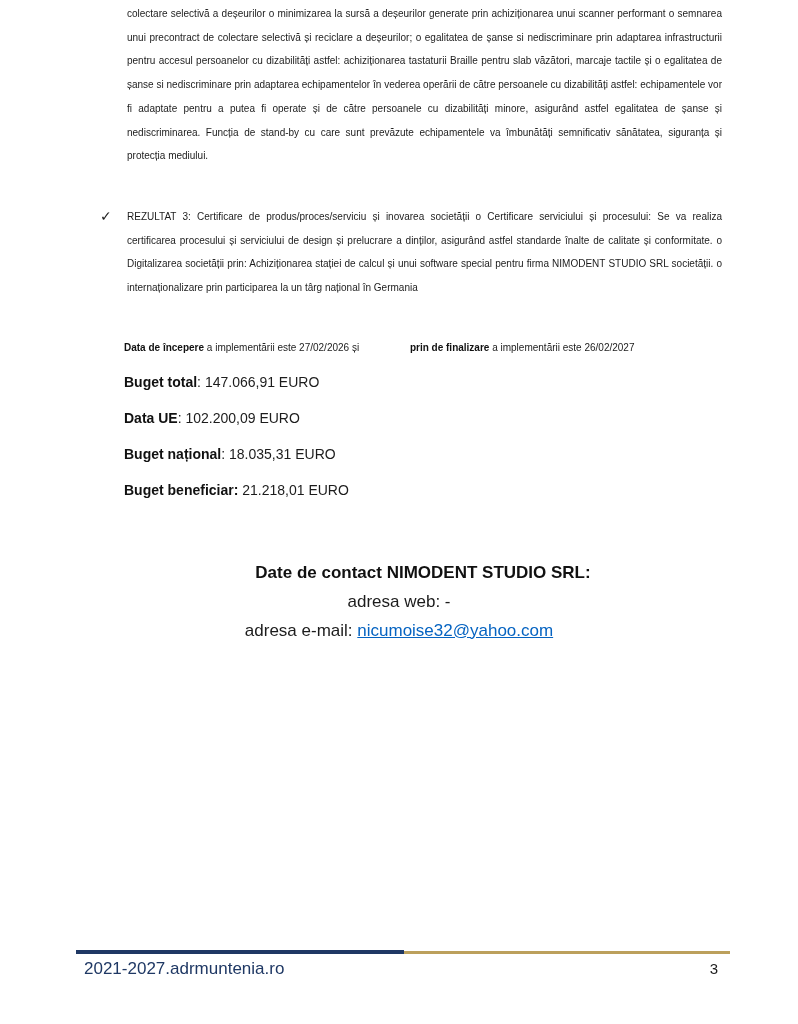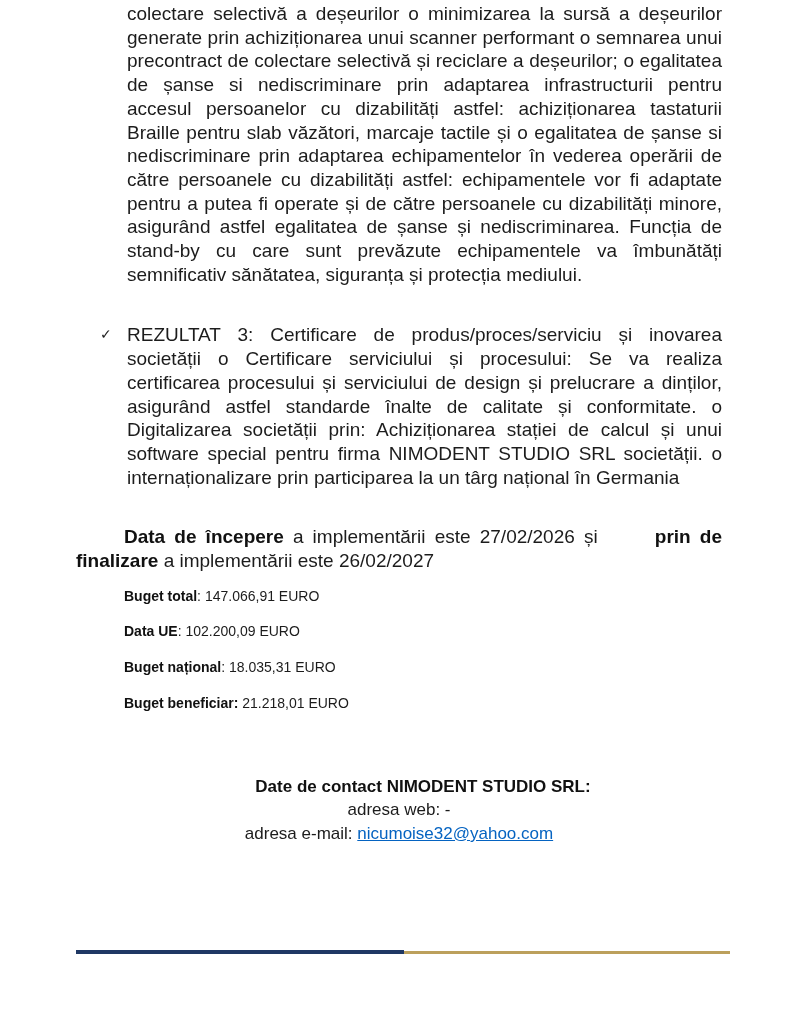"colectare selectivă a deșeurilor o" .body-text { font-size: 19px -> 10px }
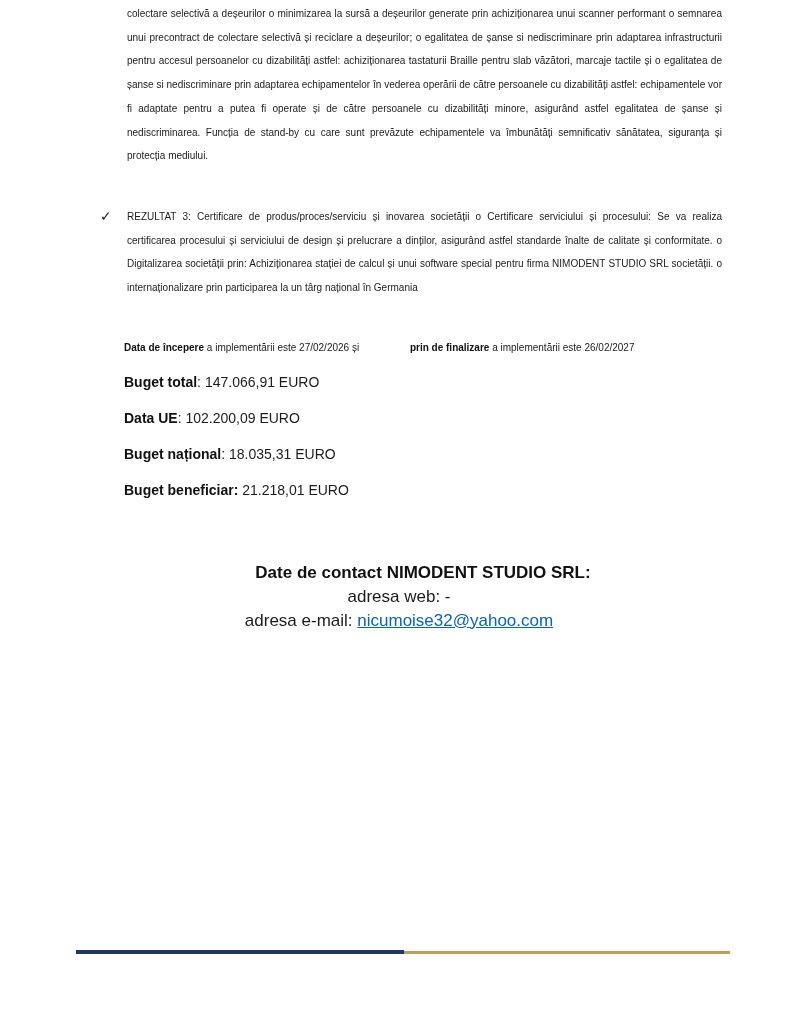"adresa web: -" .contact-line { margin-top: none -> 5px }
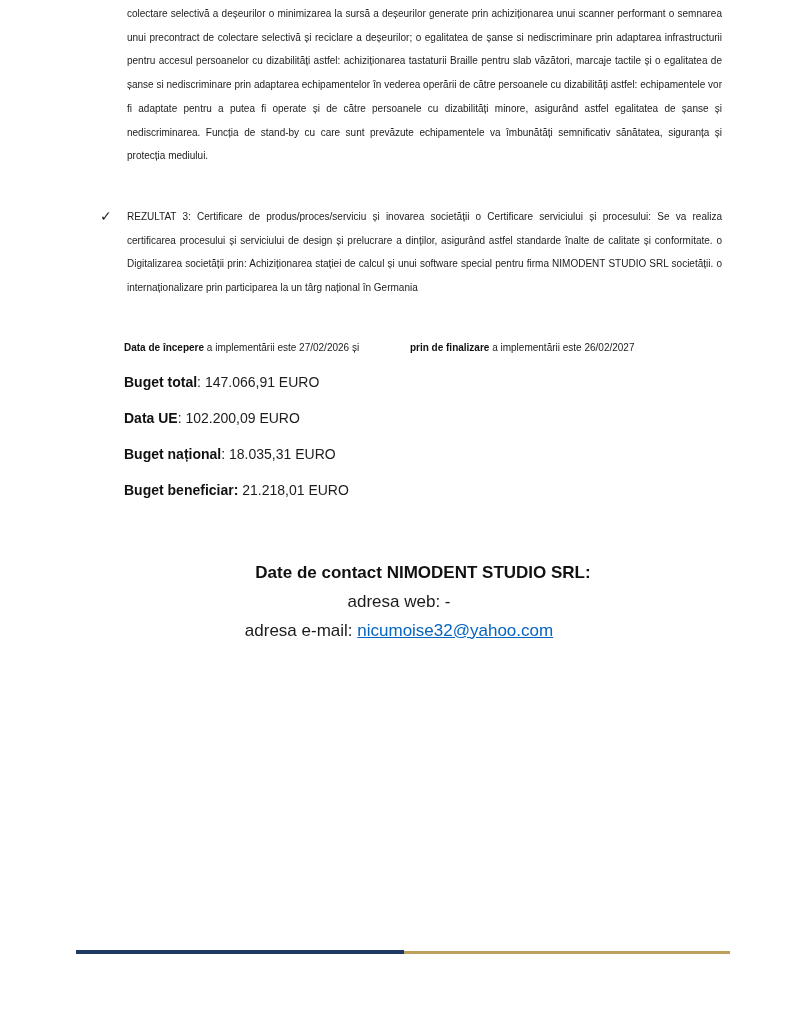"2021-2027.adrmuntenia.ro" div.footer-row { html: none -> <div> <a>2021-2027.adrmuntenia.ro</a> <span>3</span> </div> }
